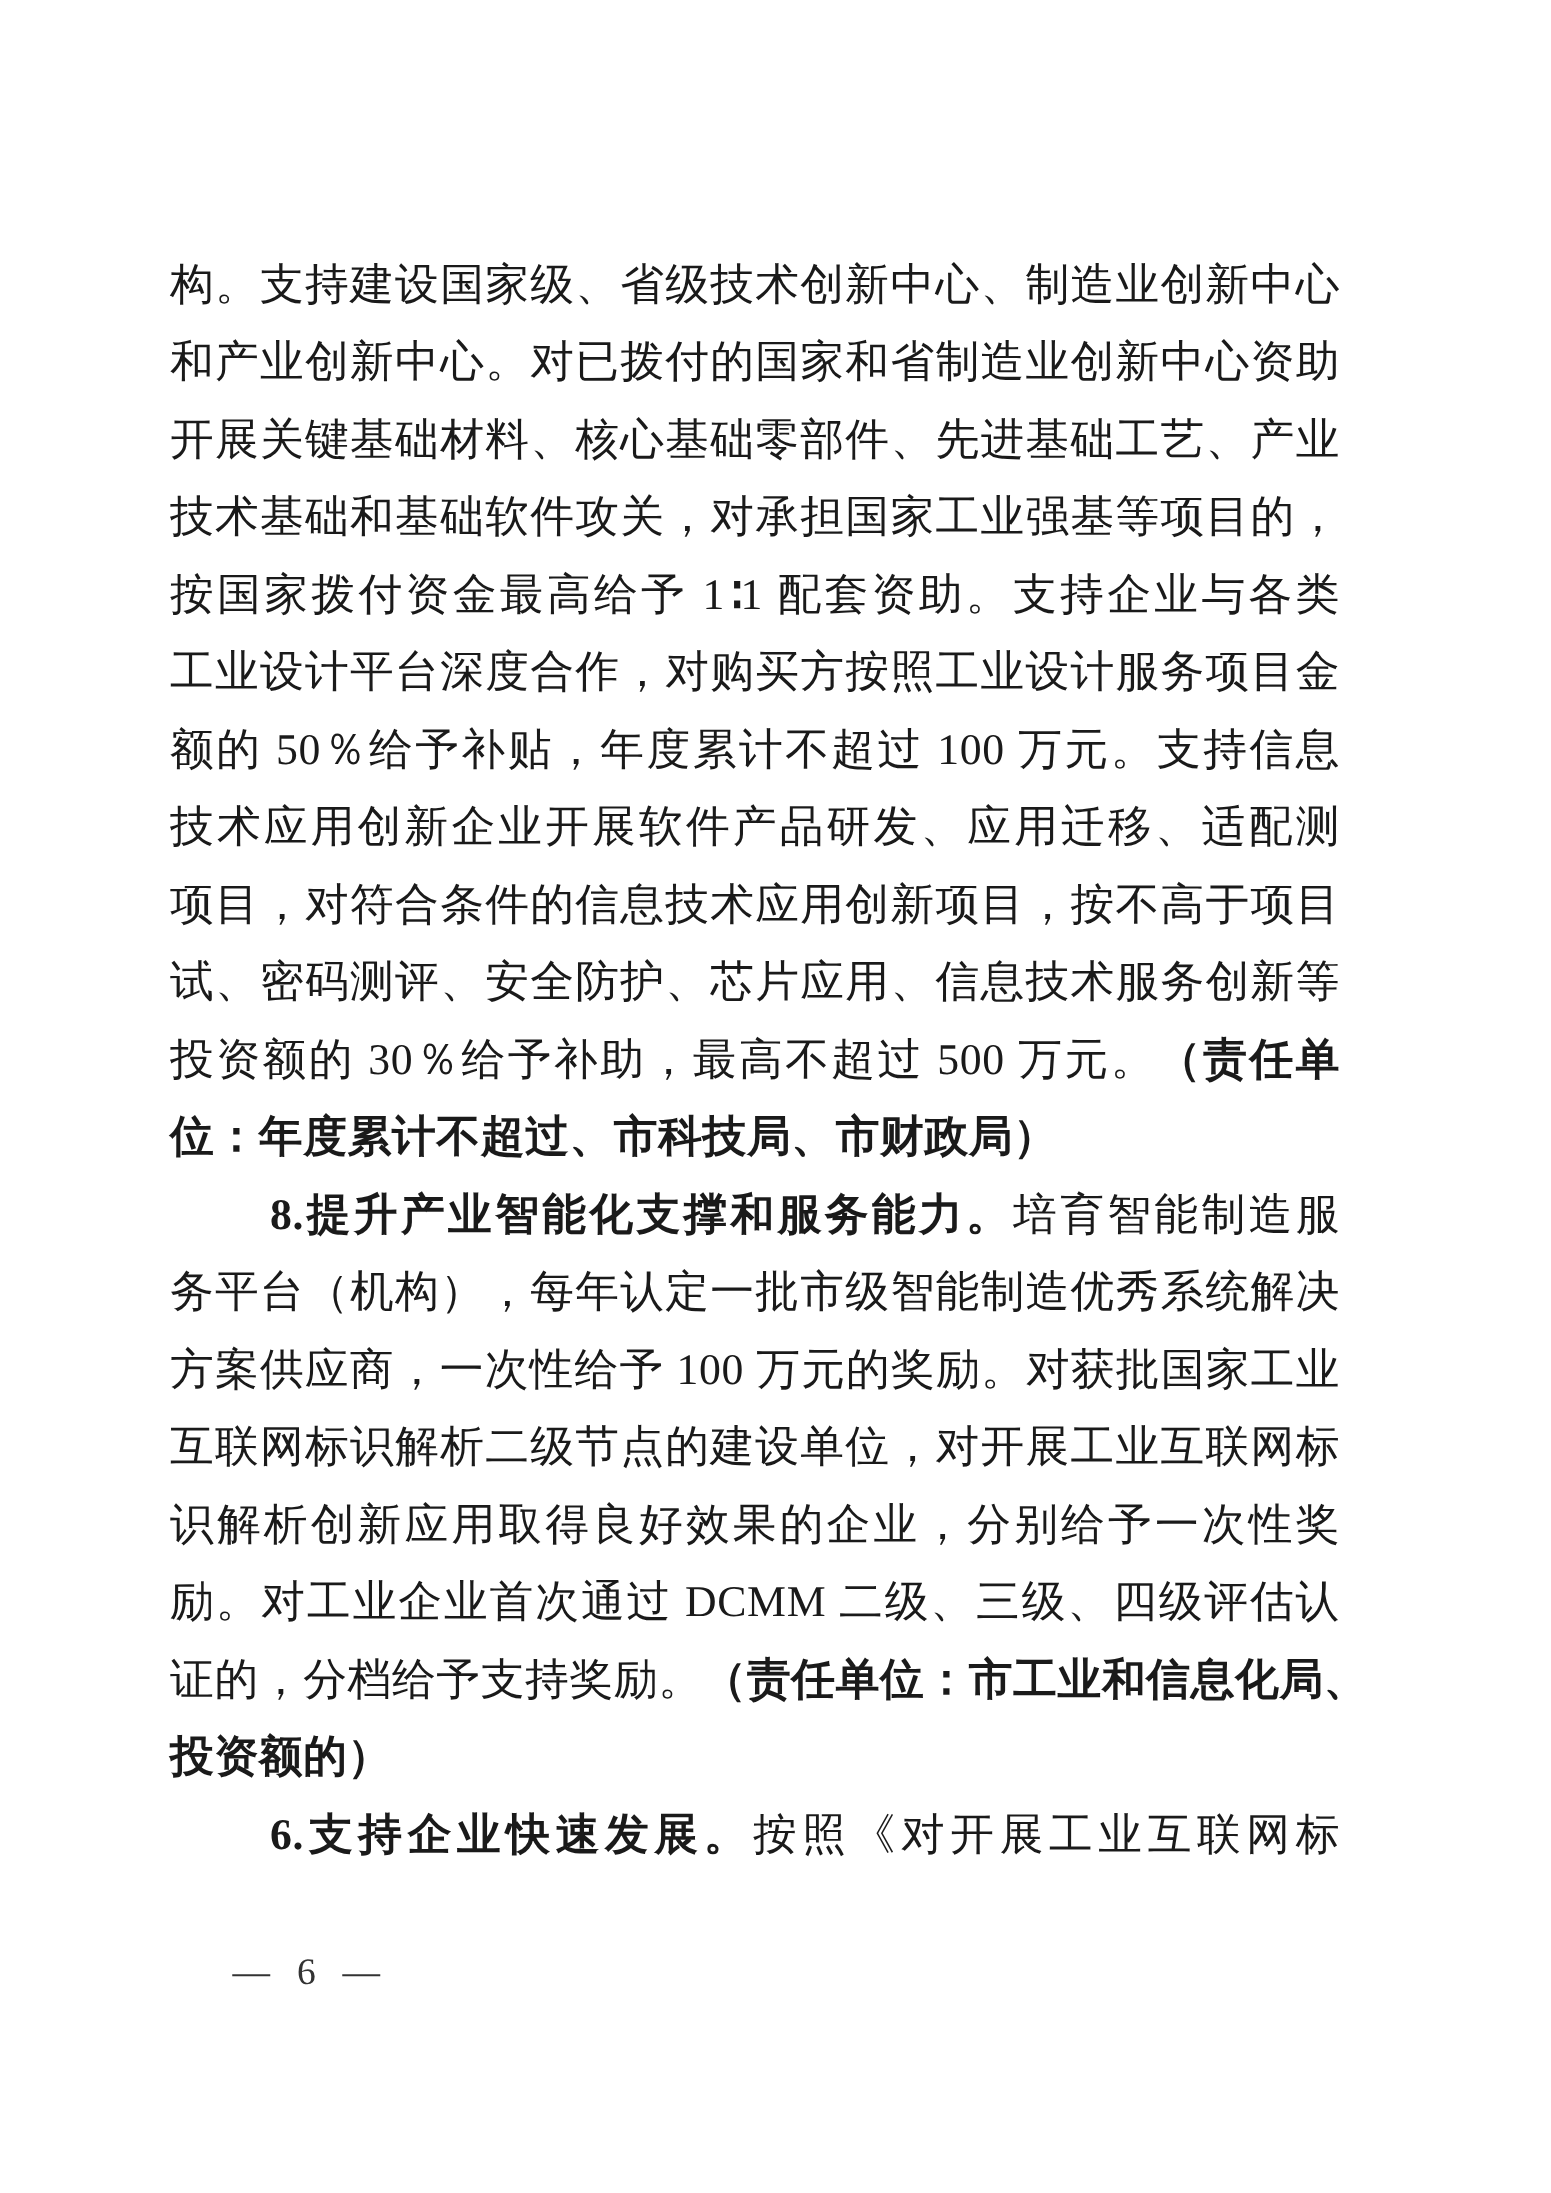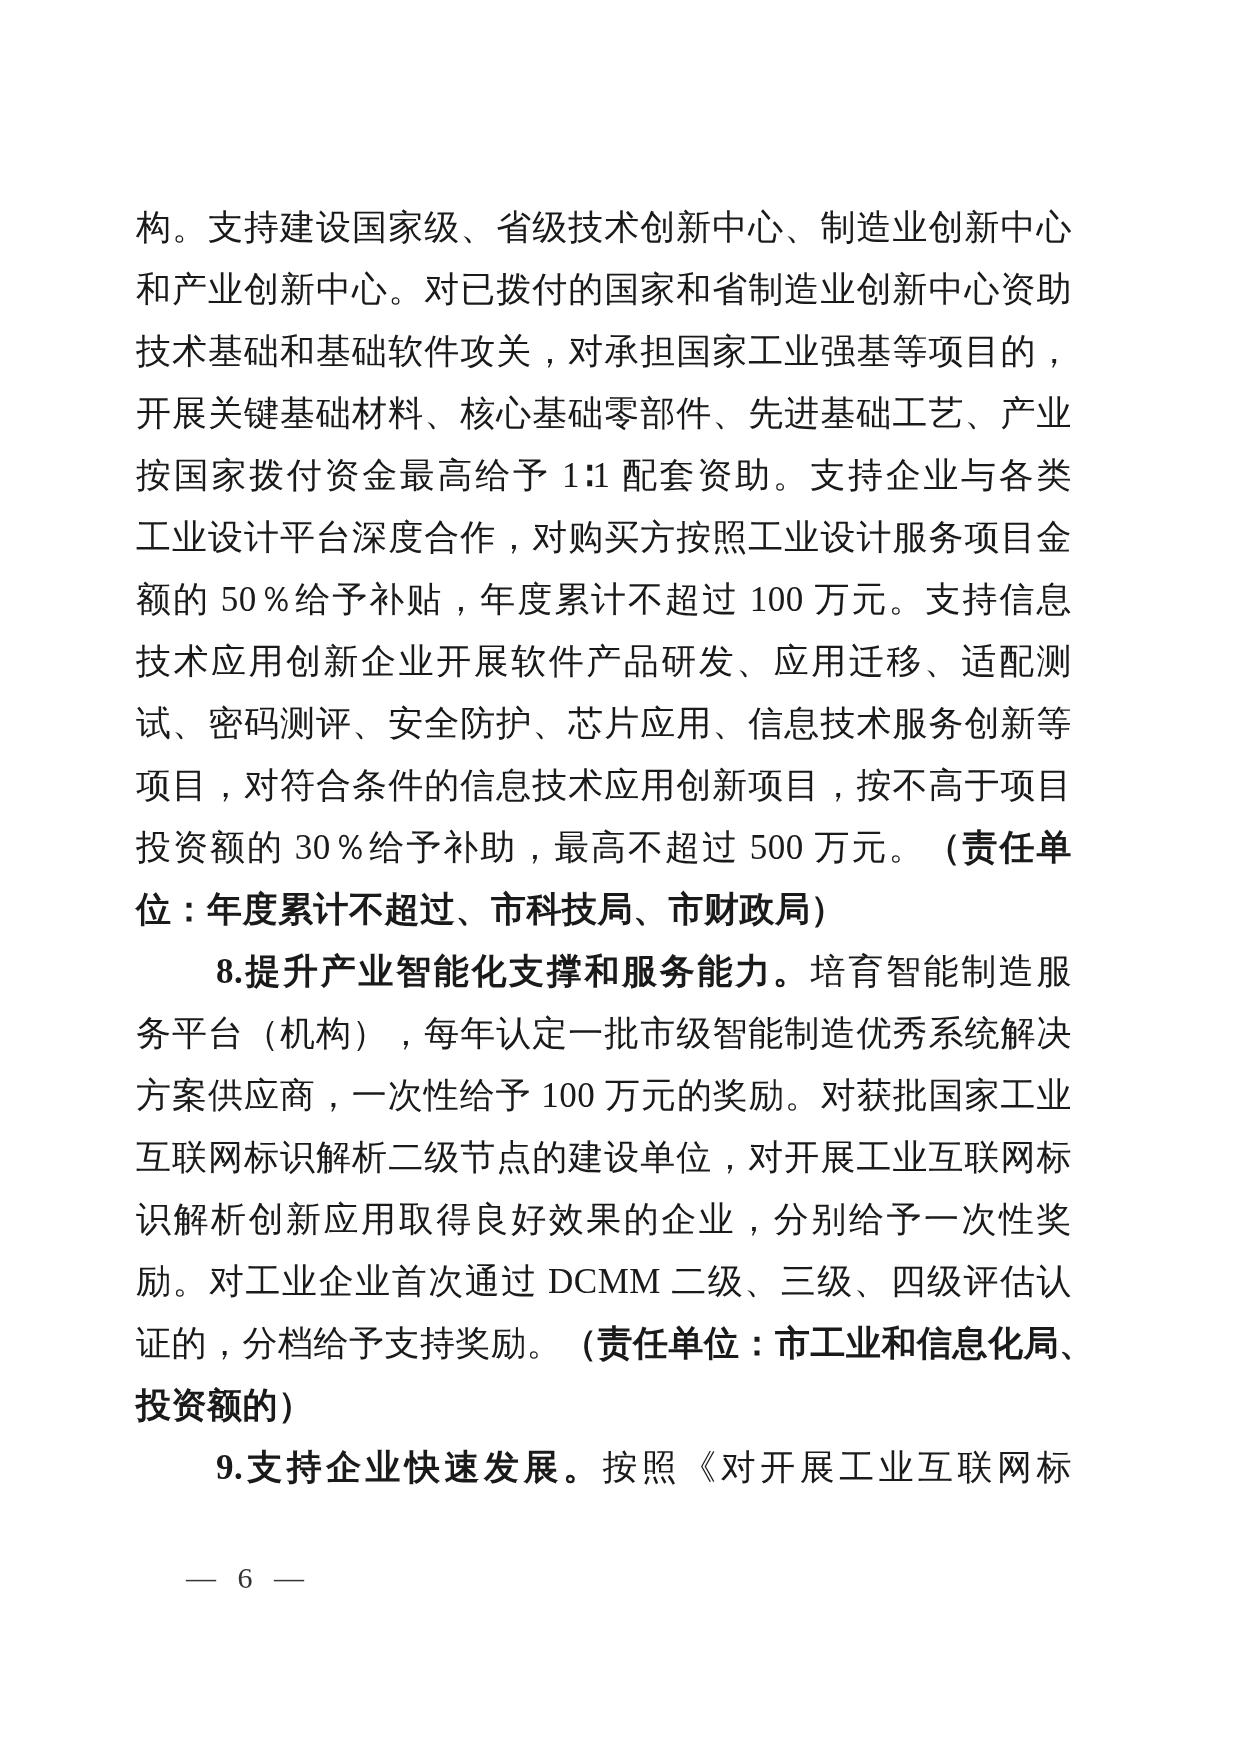"技术基础和基础软件攻关，对承担国家工业强基等项目的，" div.line { order: before "开展关键基础材料、核心基础零部件、先进基础工艺、产业" -> after "开展关键基础材料、核心基础零部件、先进基础工艺、产业" }
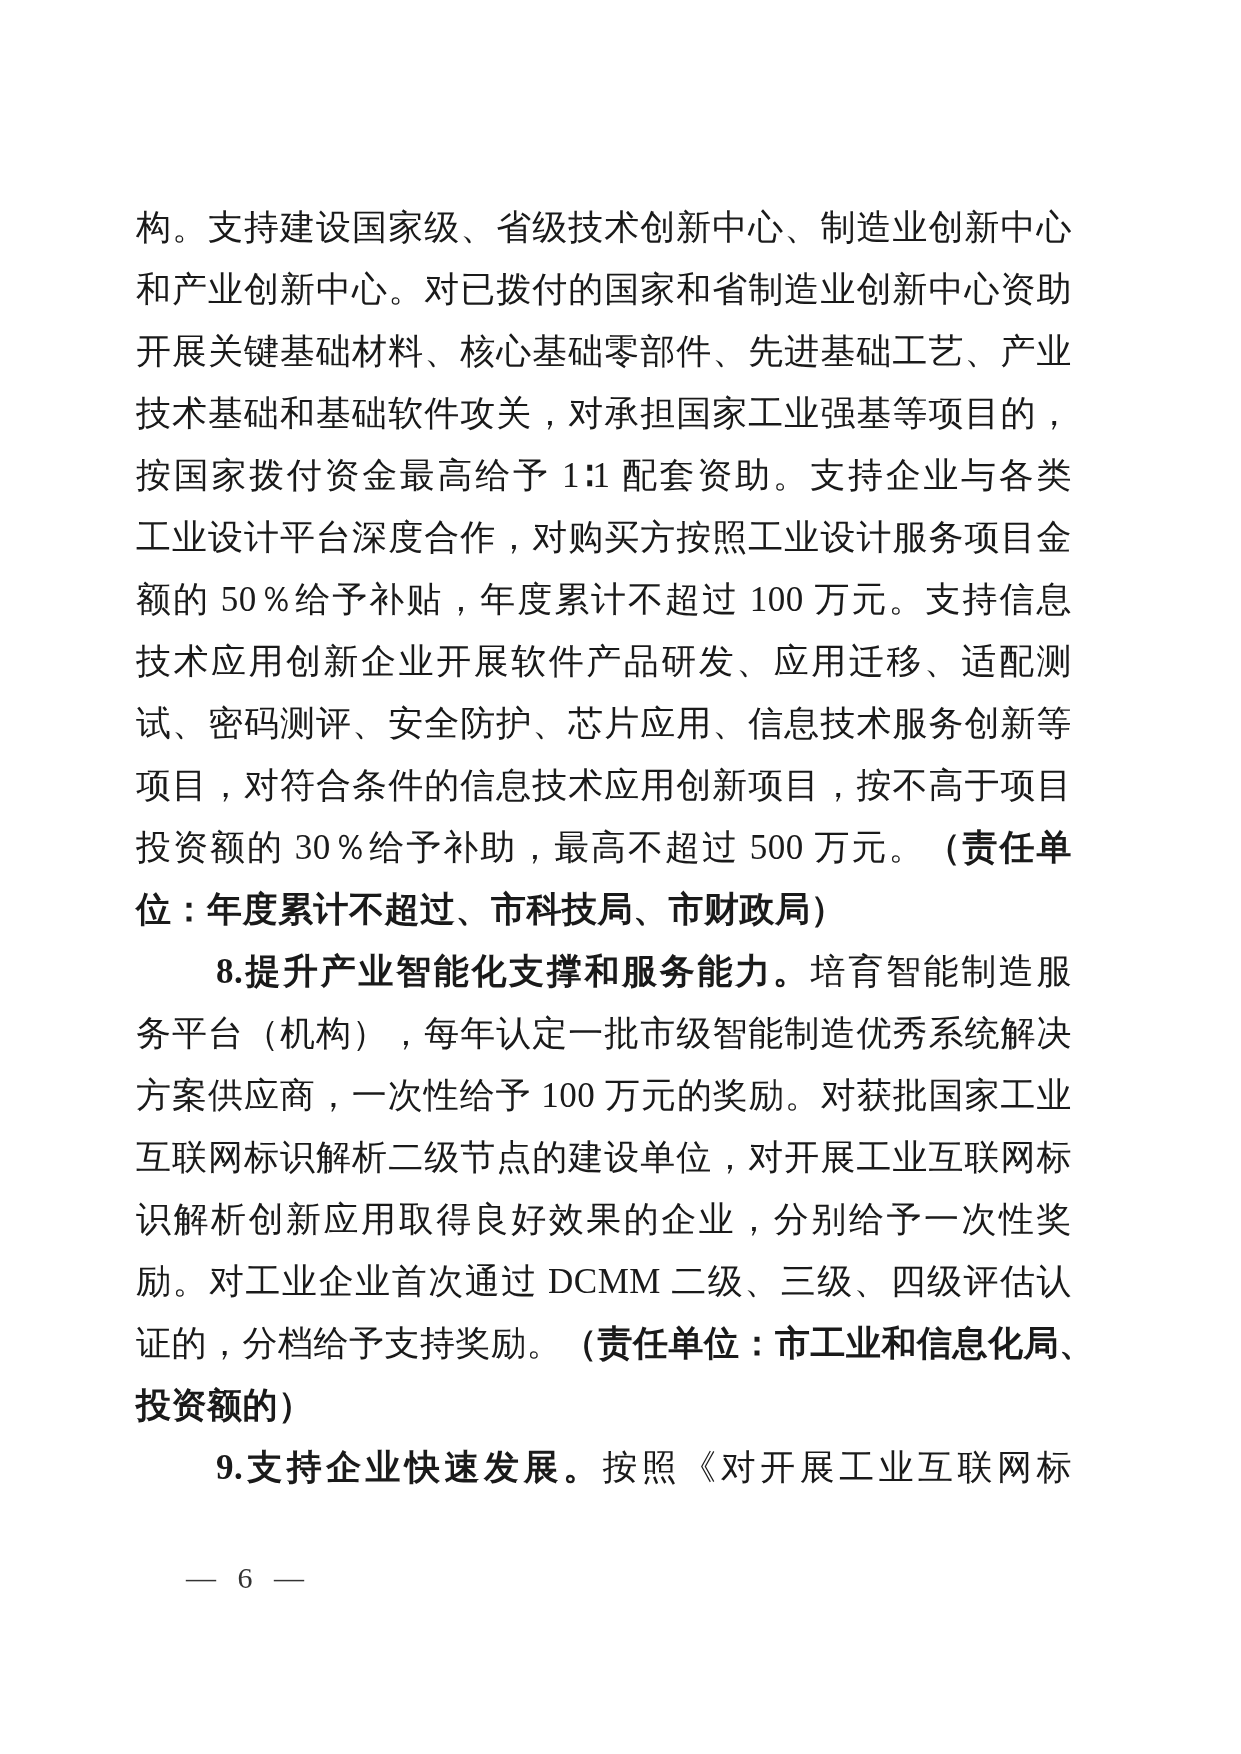"试、密码测评、安全防护、芯片应用、信息技术服务创新等" div.line { order: before "项目，对符合条件的信息技术应用创新项目，按不高于项目" -> after "项目，对符合条件的信息技术应用创新项目，按不高于项目" }
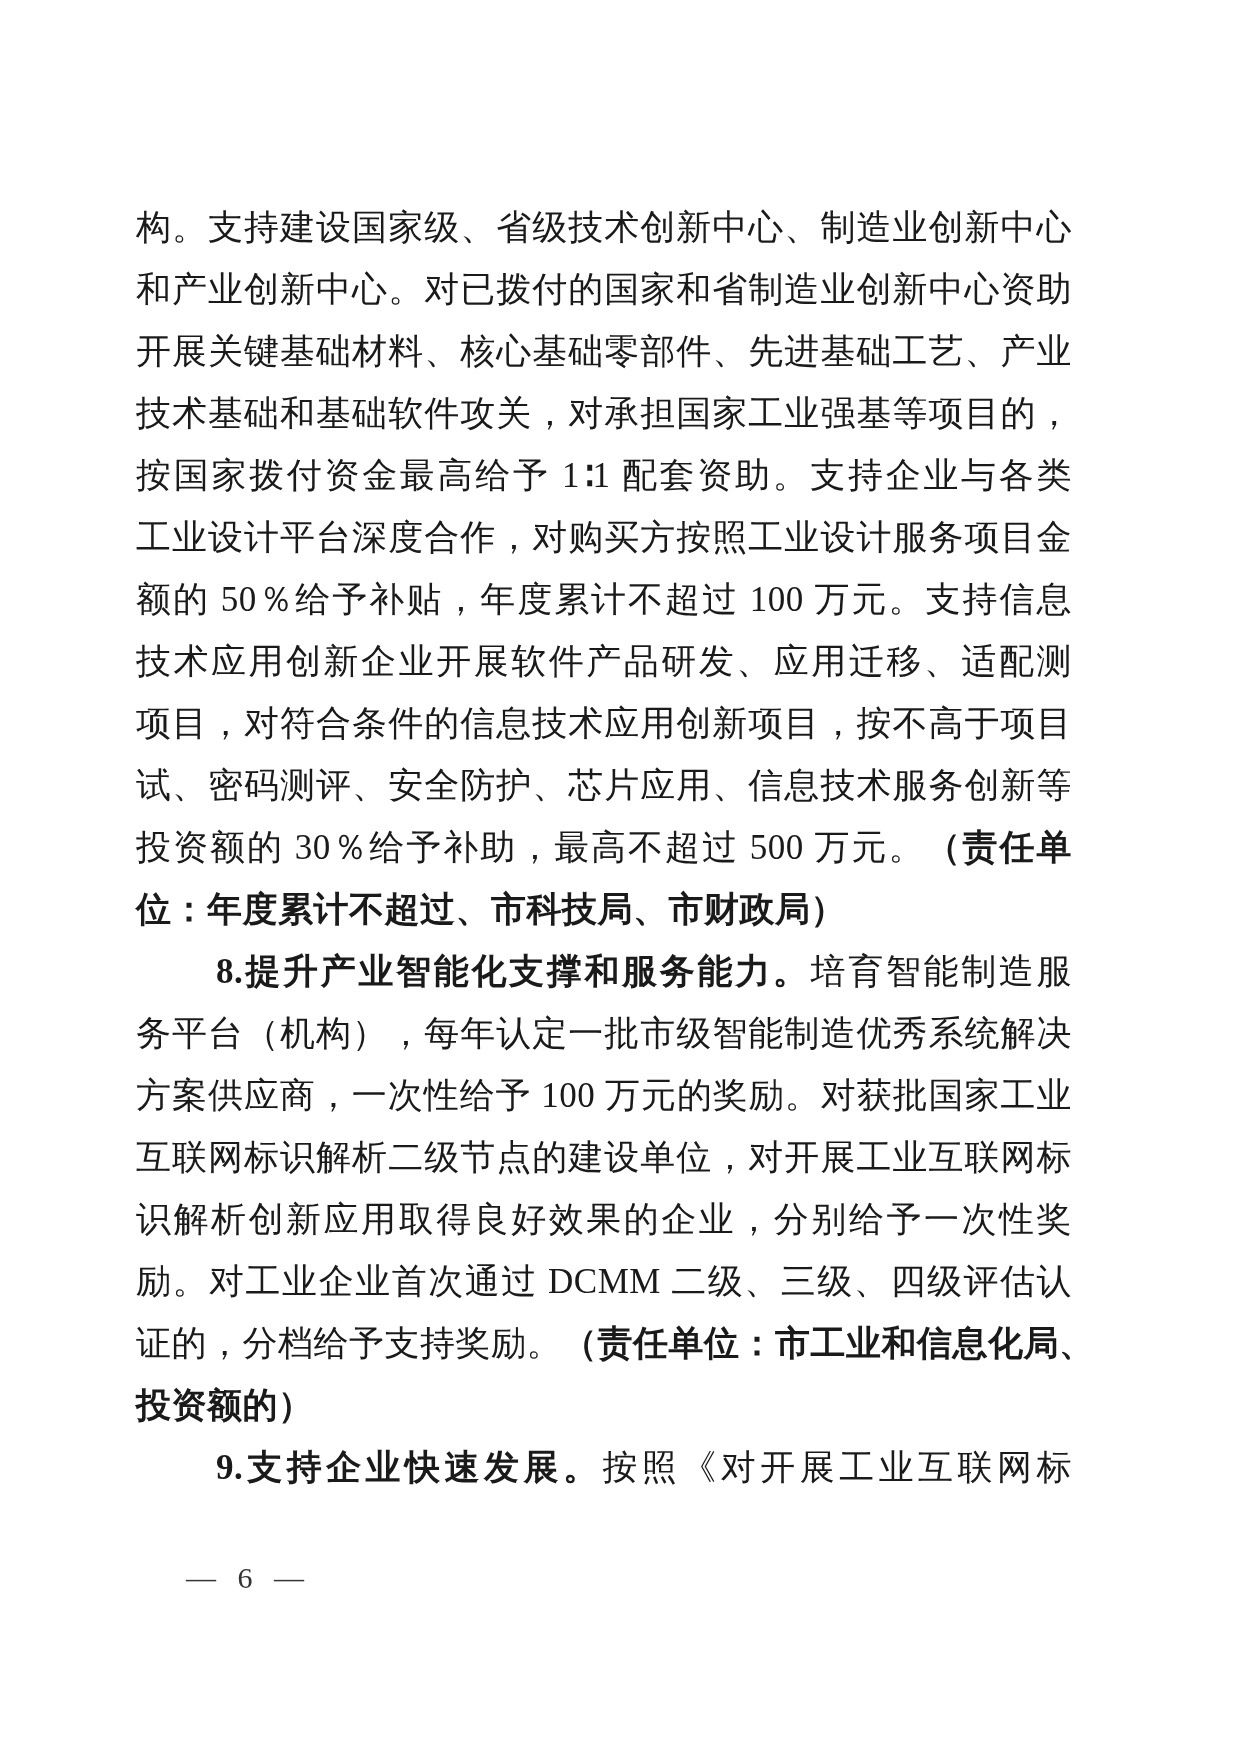"9.支持企业快速发展。" span.b { text: 9 -> 6 }
